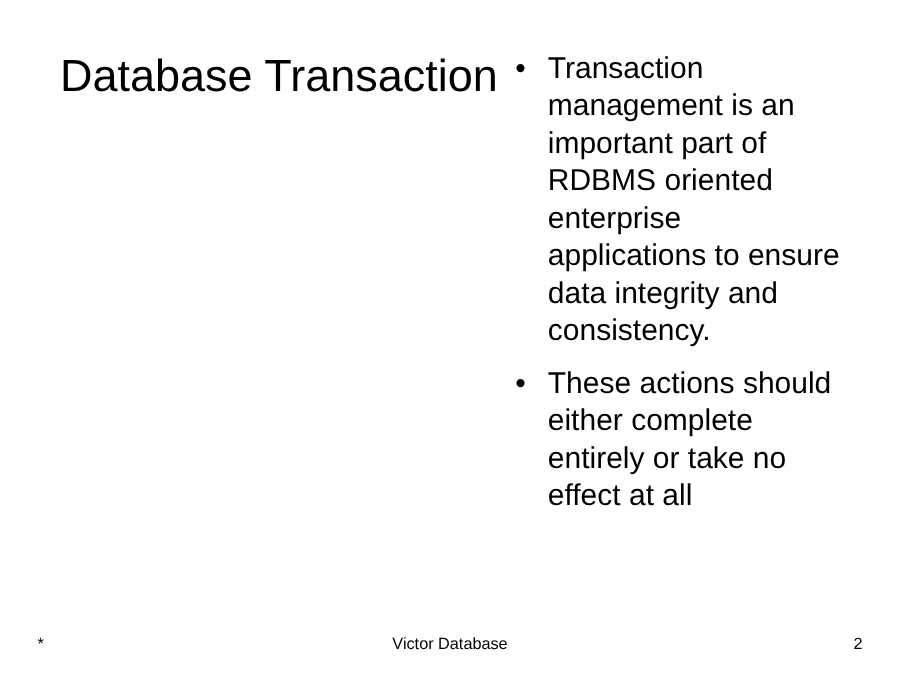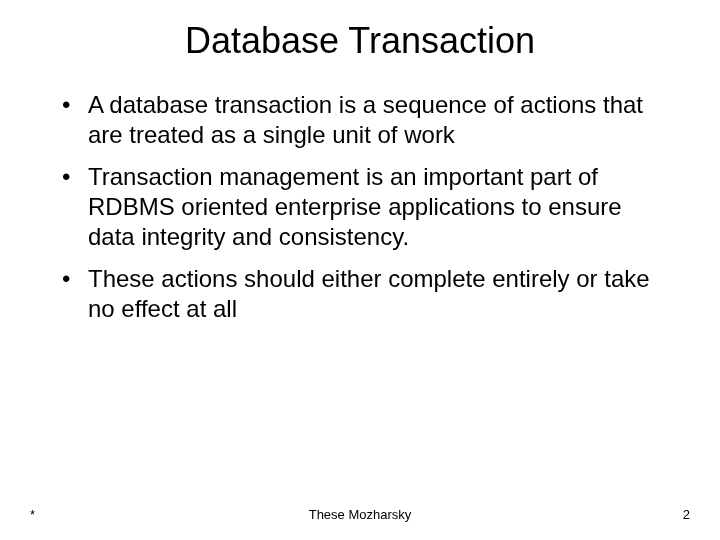"Database Transaction" .slide { flex-direction: column -> none; padding: 20px 48px 0 48px -> 40px 48px 0 48px }
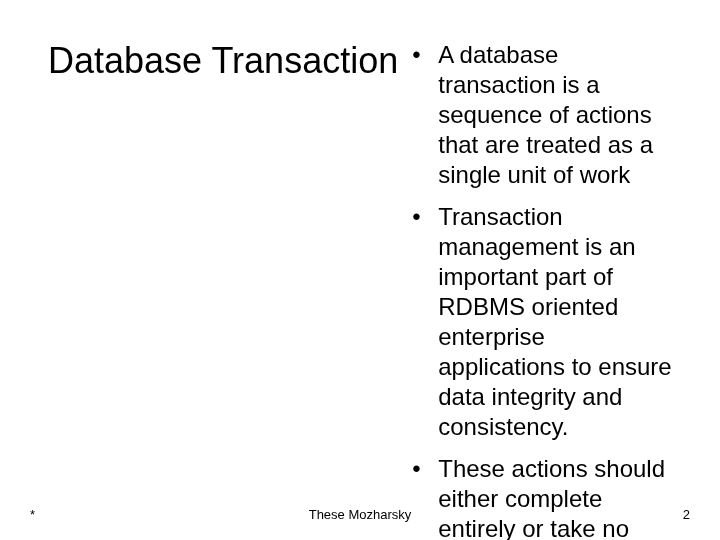"A database transaction is a" li.bullet-item { html: <li>A database transaction is a sequence of actions that are treated as a single unit of work</li> -> none }
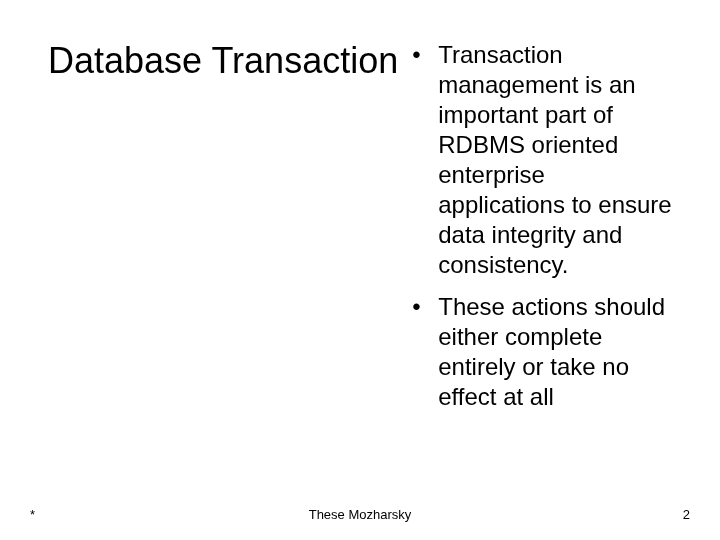"These Mozharsky" span.footer-center { text: These Mozharsky -> Victor Database }
